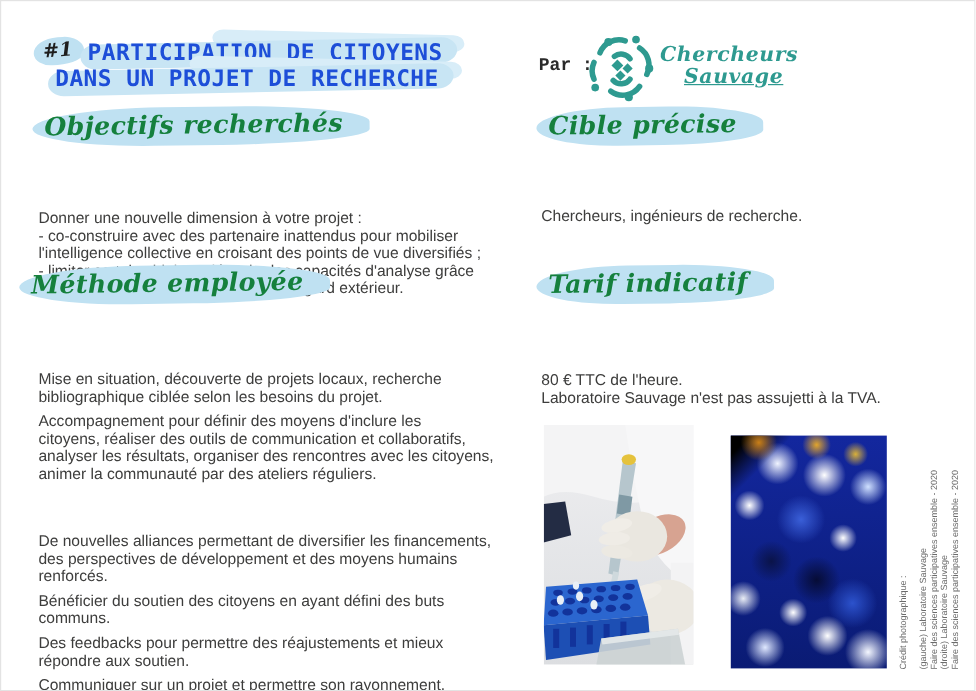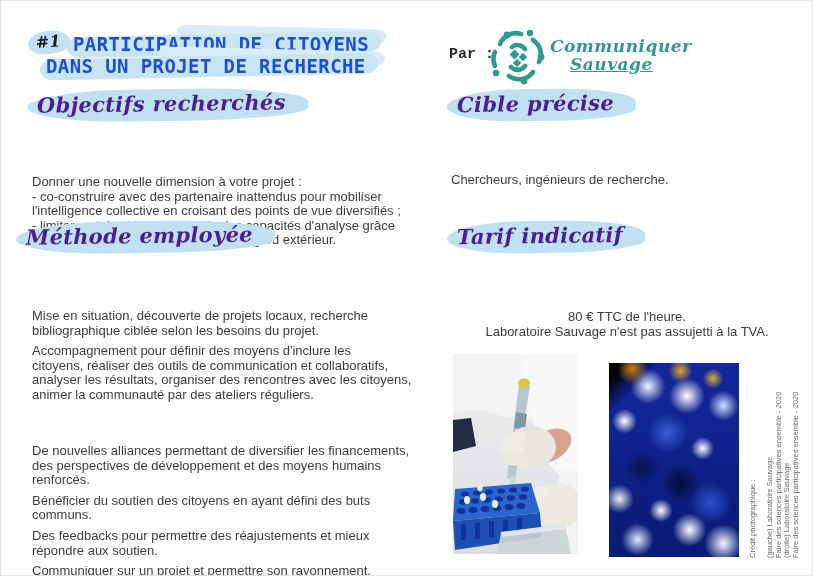"Communiquer" span { text: Communiquer -> Chercheurs }
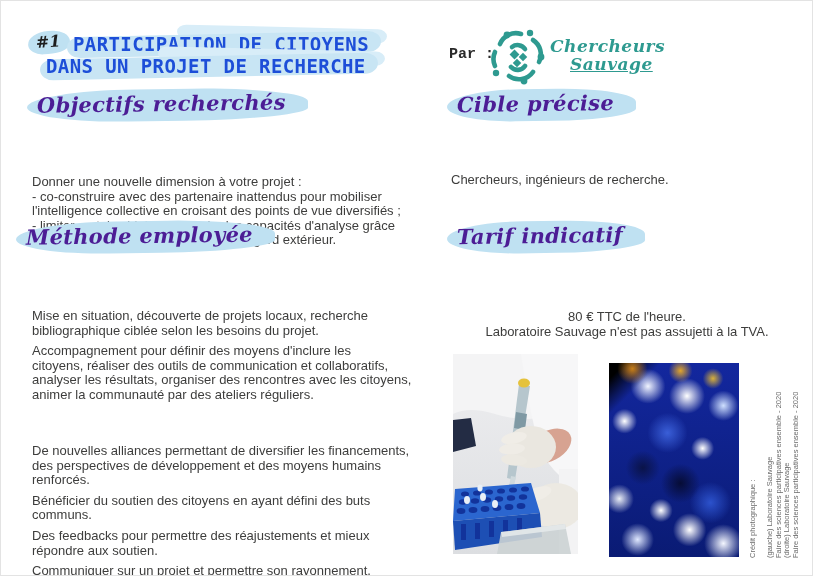"Objectifs recherchés" .script-head { color: #4c1d95 -> #15803d }
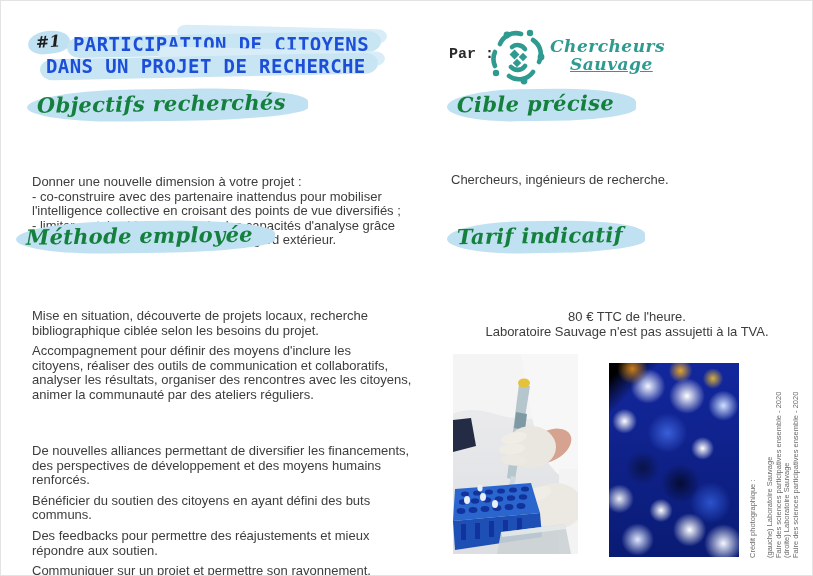"80 € TTC de l'heure." div.body-block { text-align: center -> none }
